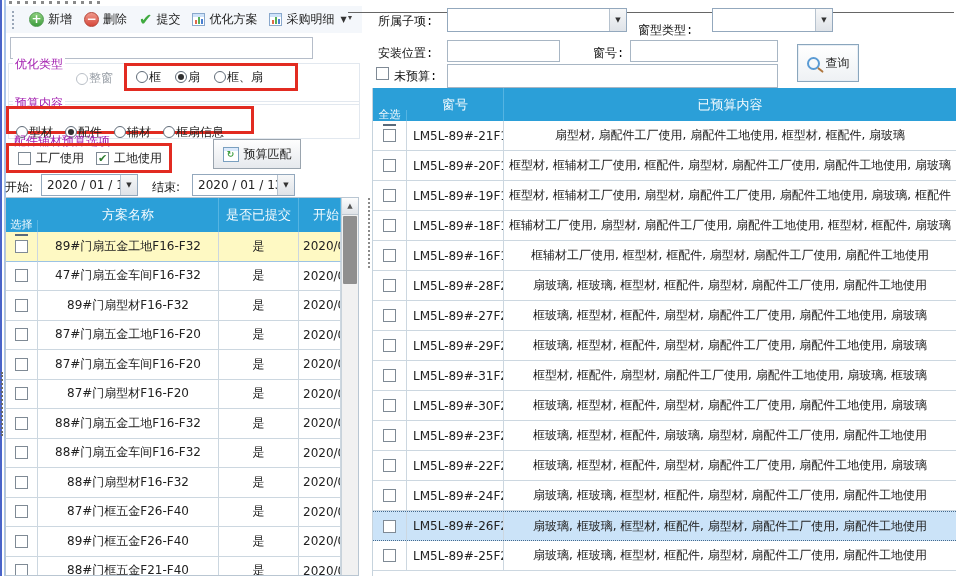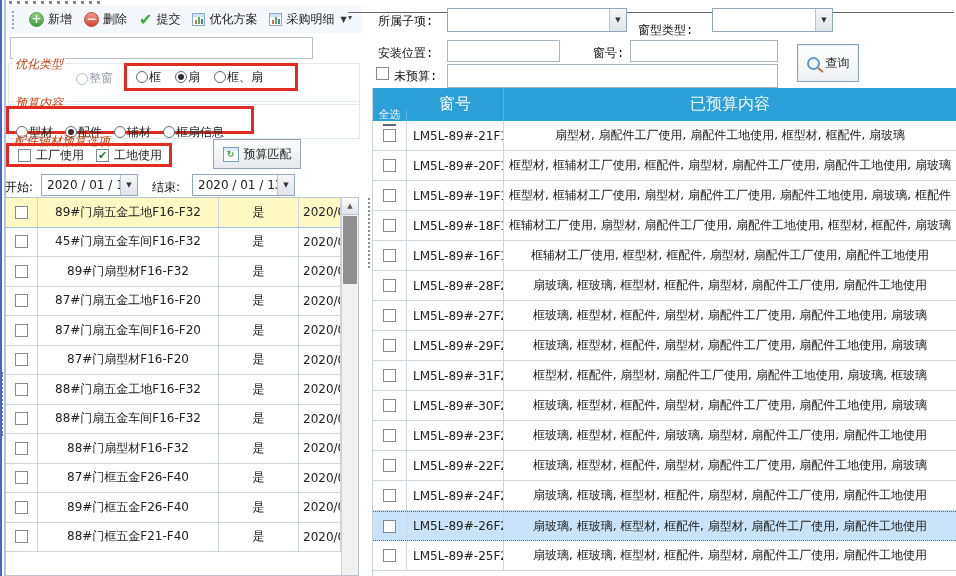"优化类型" .grplab { color: #c2410c -> #a21caf; font-style: italic -> none }
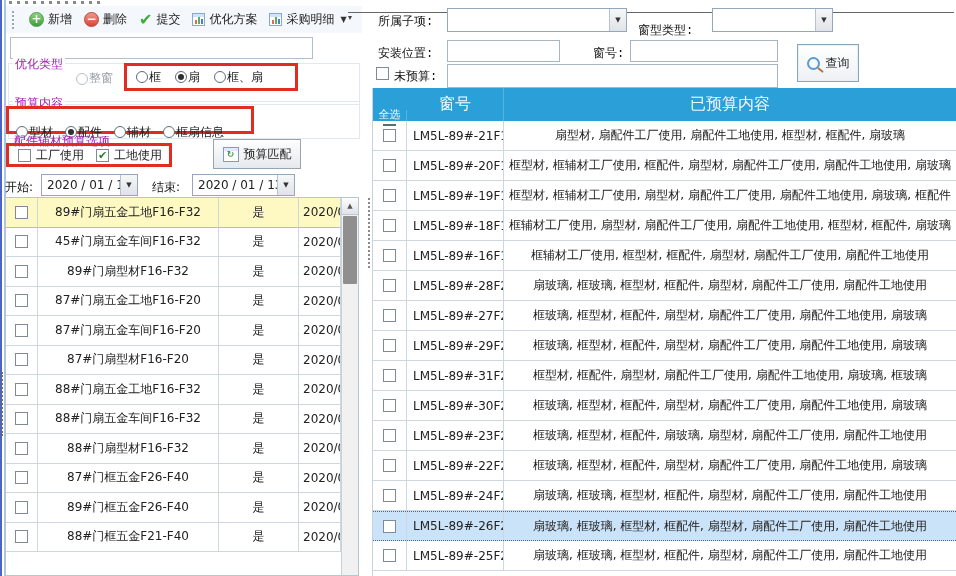"窗号" .rhead .hc { font-size: 16px -> 13px }
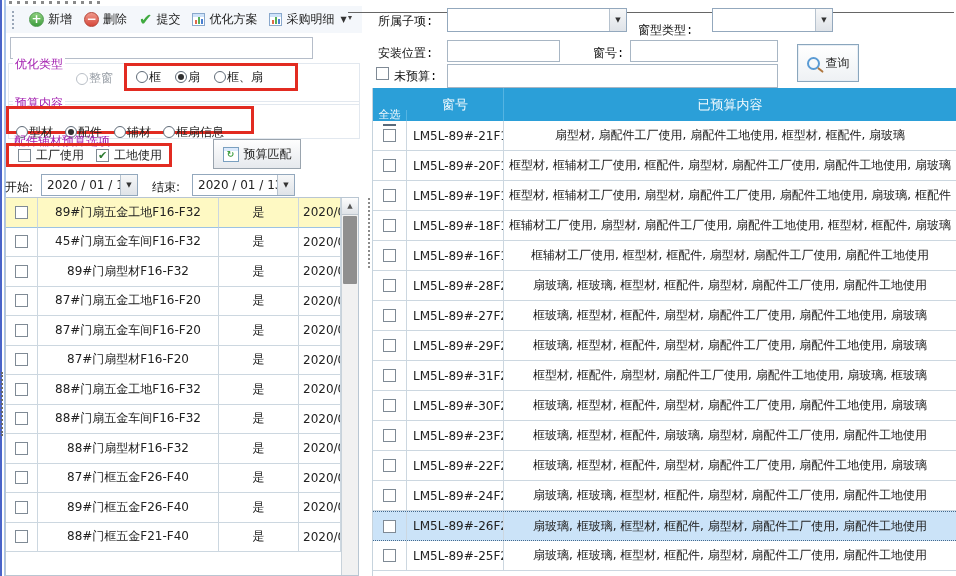"工厂使用" div.redbox { height: 24px -> 30px }
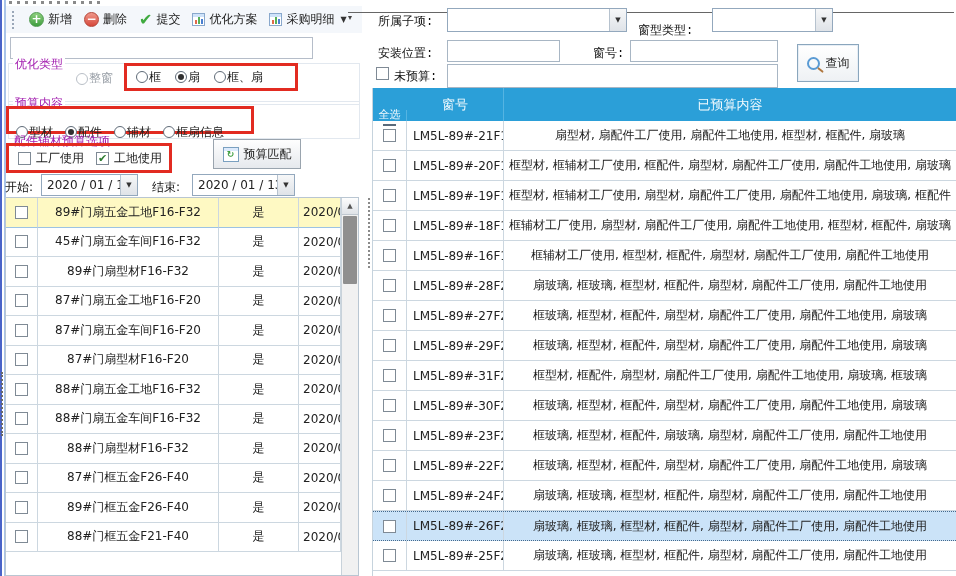"选择" div.lhead { html: none -> <div> <div> <span>选择</span> <span></span> </div> <div>方案名称</div> <div>是否已提交</div> <div>开始</div> </div> }
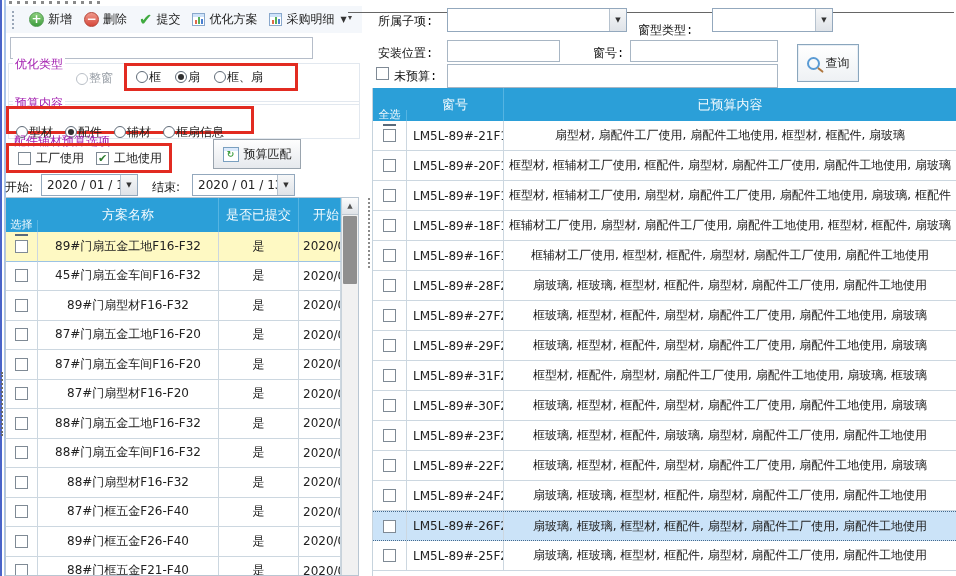"45#门扇五金车间F16-F32" div.lc { text: 45 -> 47 }
